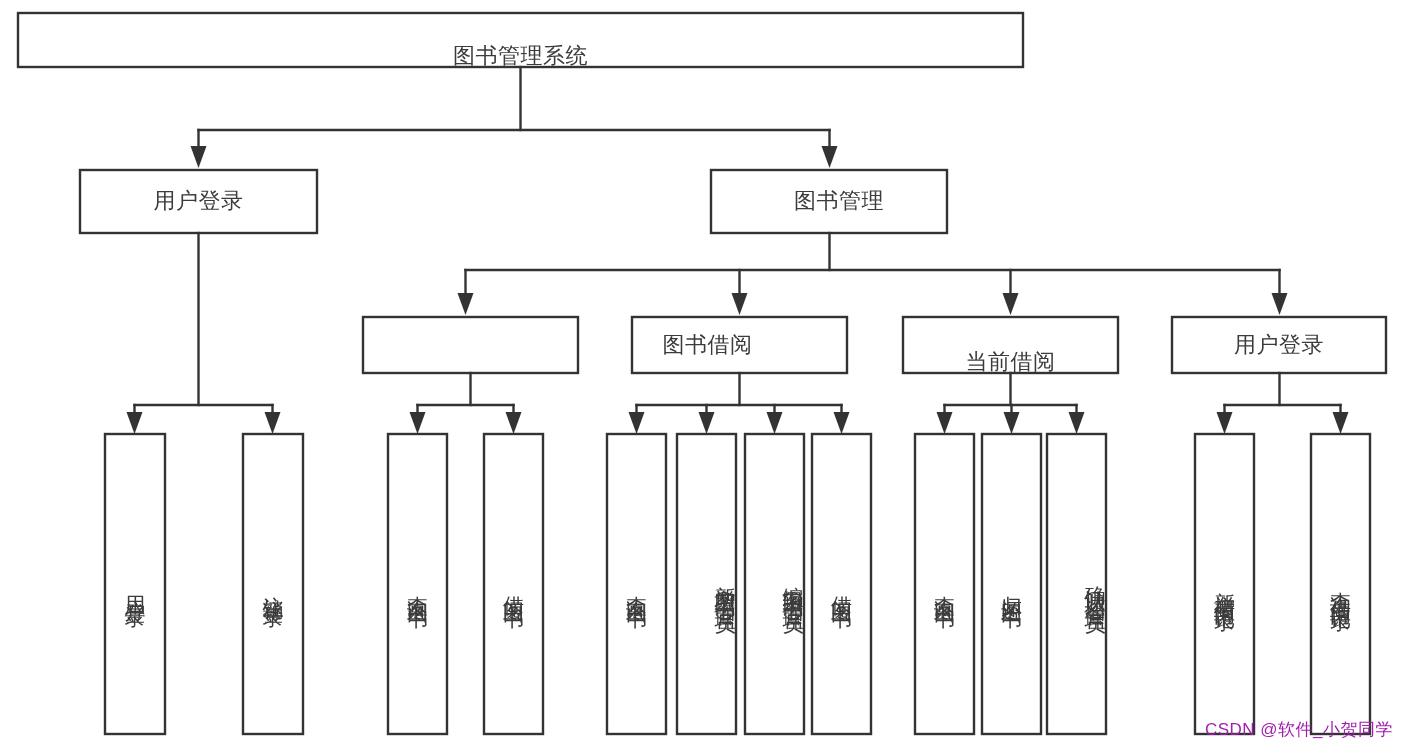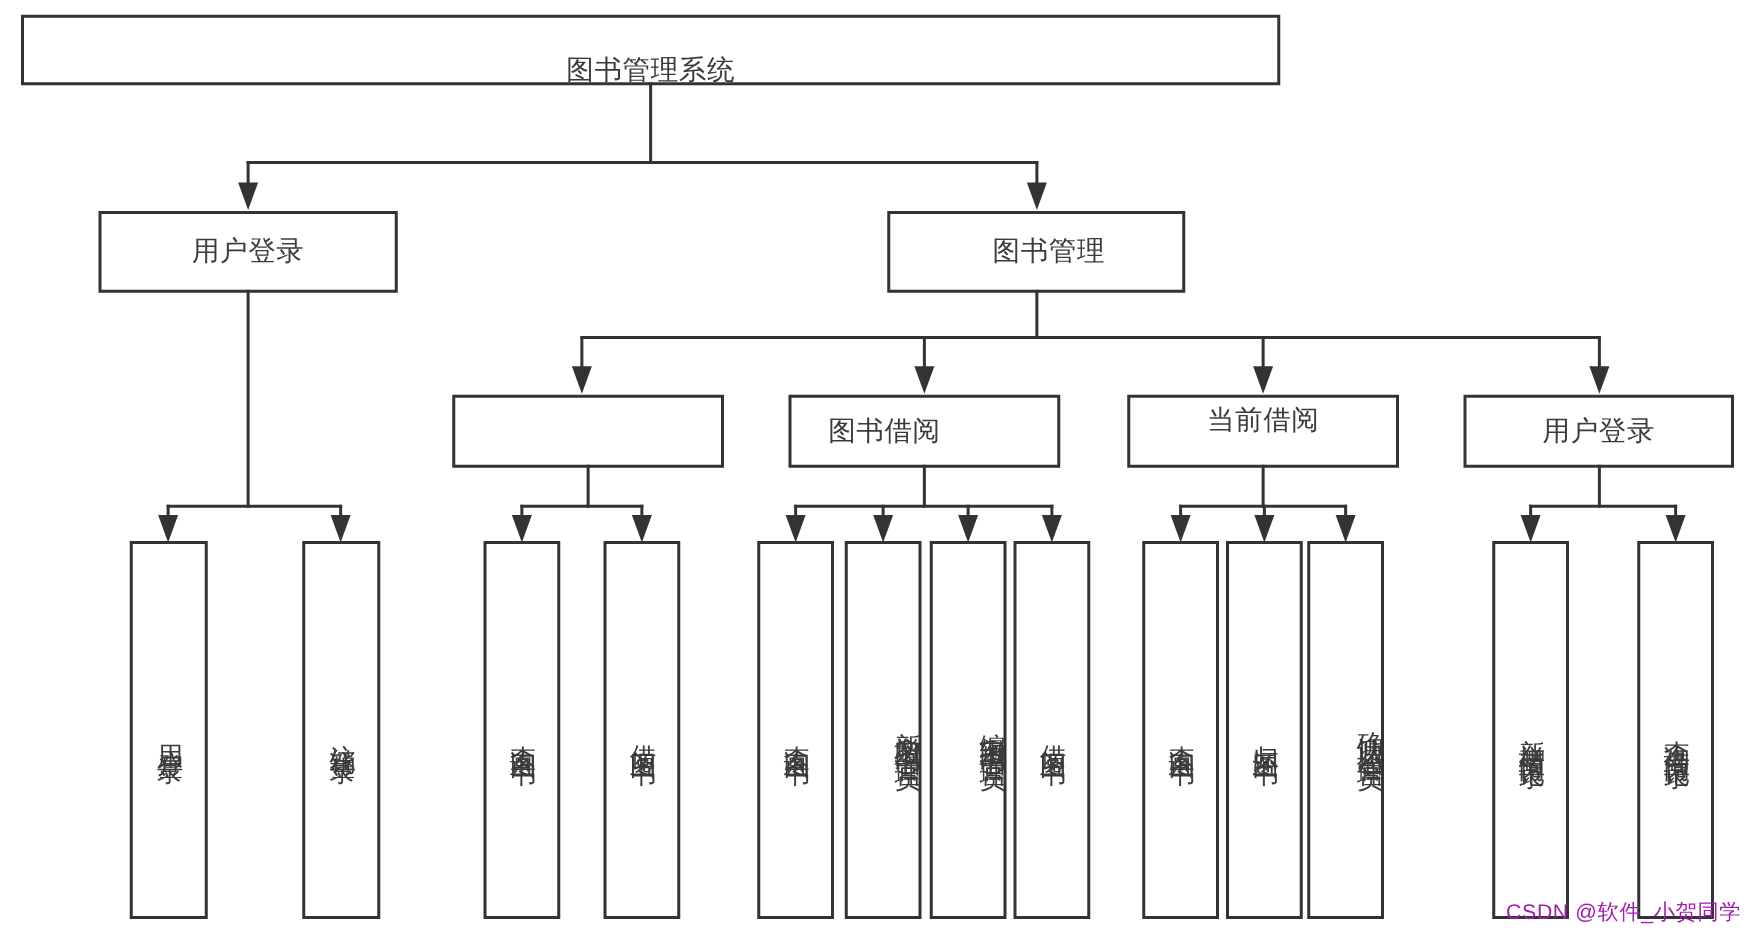"当前借阅" div.node-label { top: 308px -> 334px }
